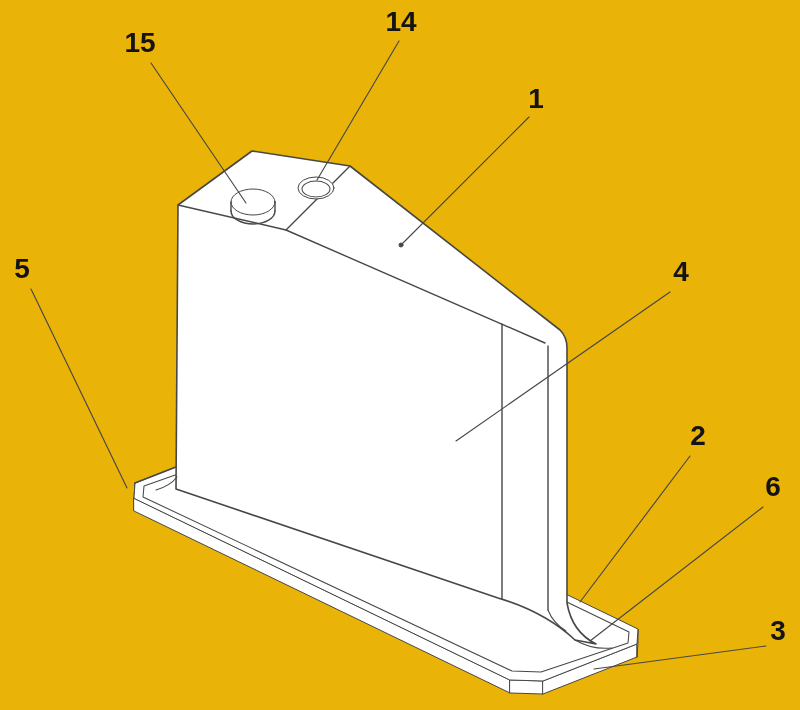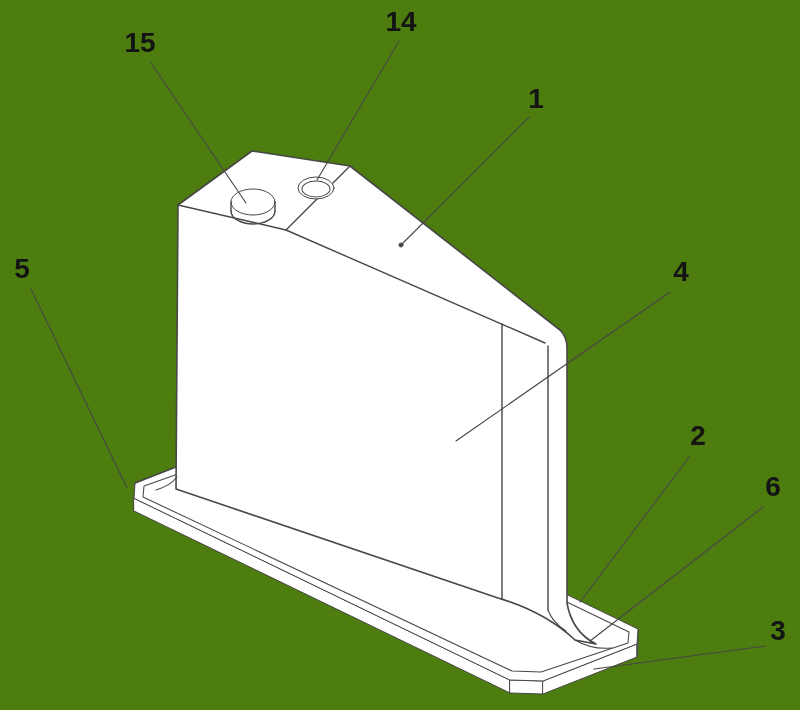"15" .canvas { background: #4d7c0f -> #eab308 }
